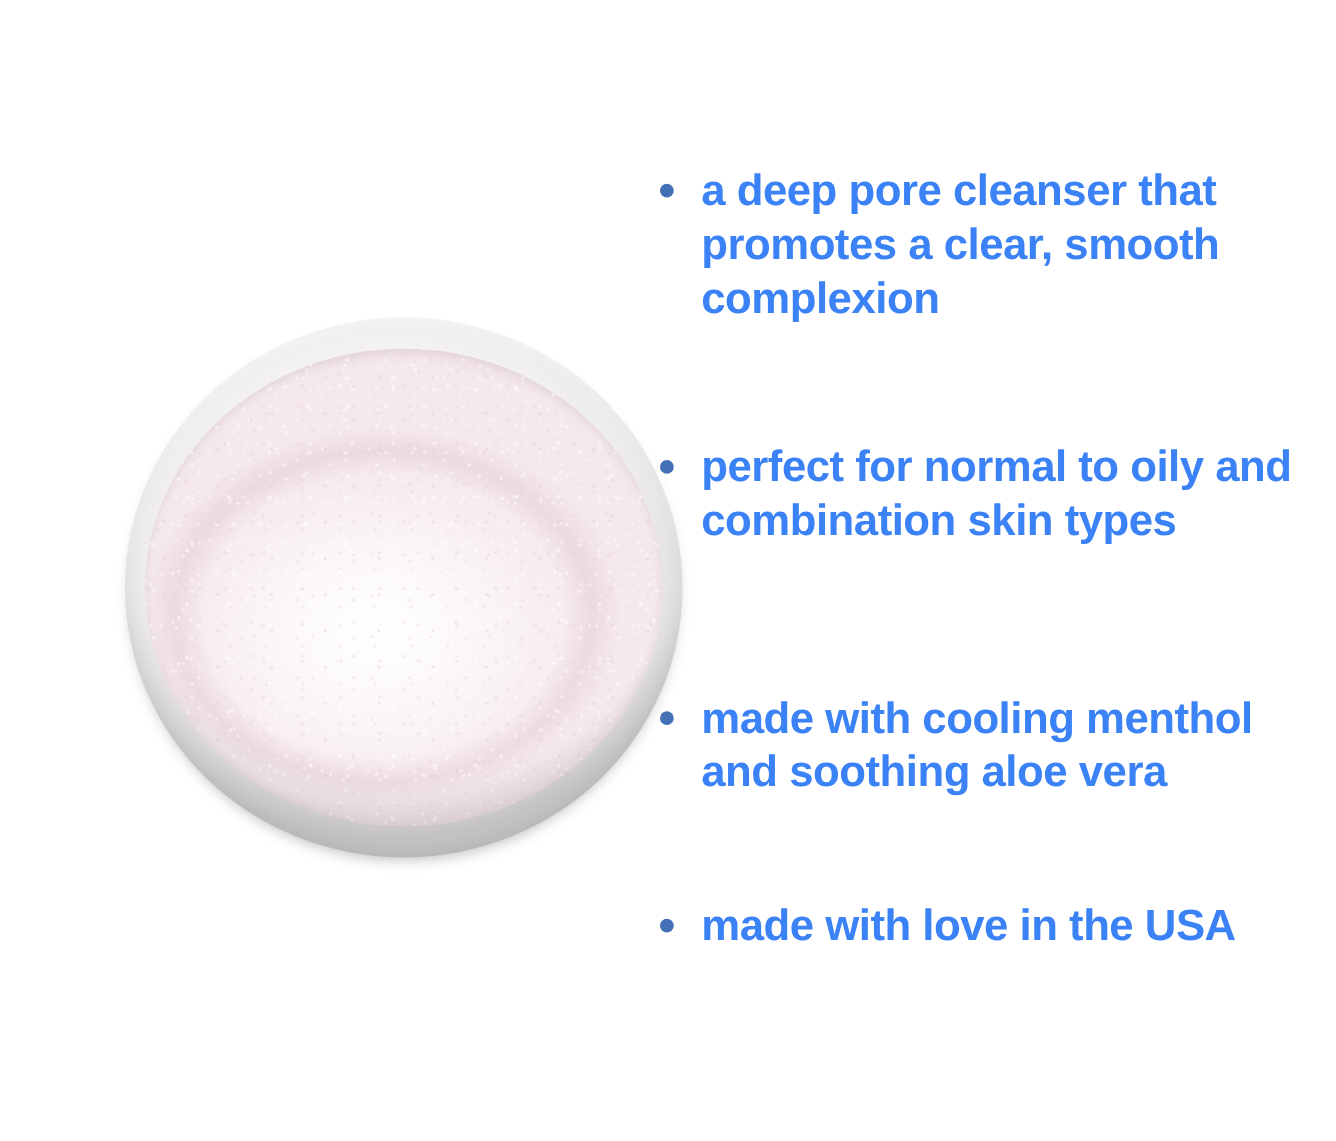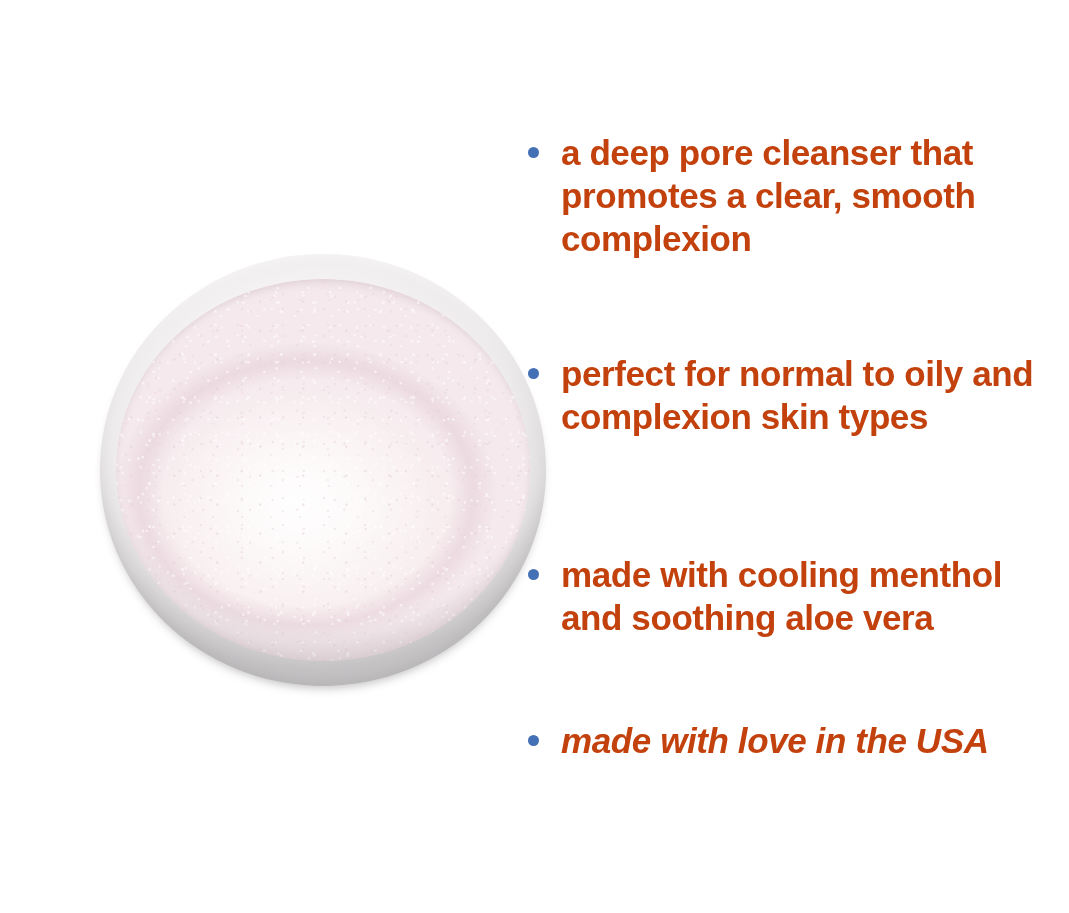"a deep pore cleanser that" .feature-item { color: #c2410c -> #3b82f6 }
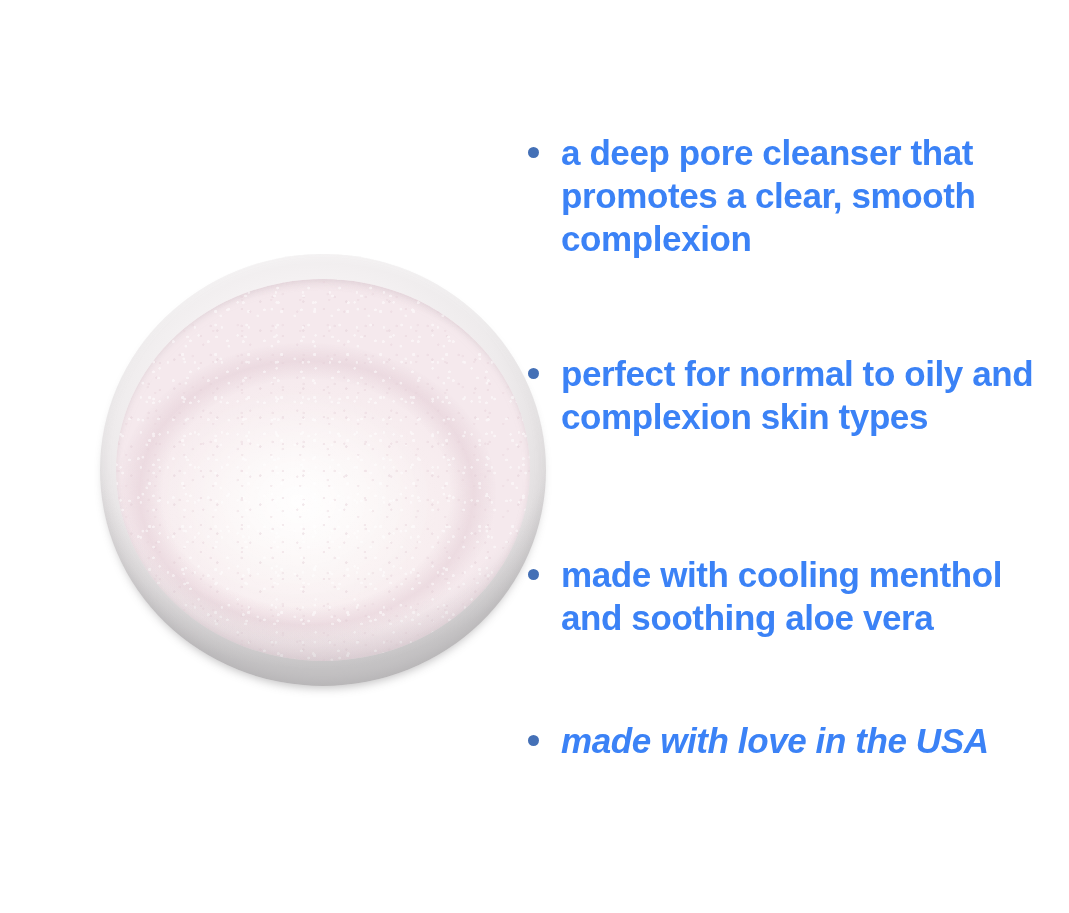"perfect for normal to oily" span.feature-text { text: complexion -> combination }
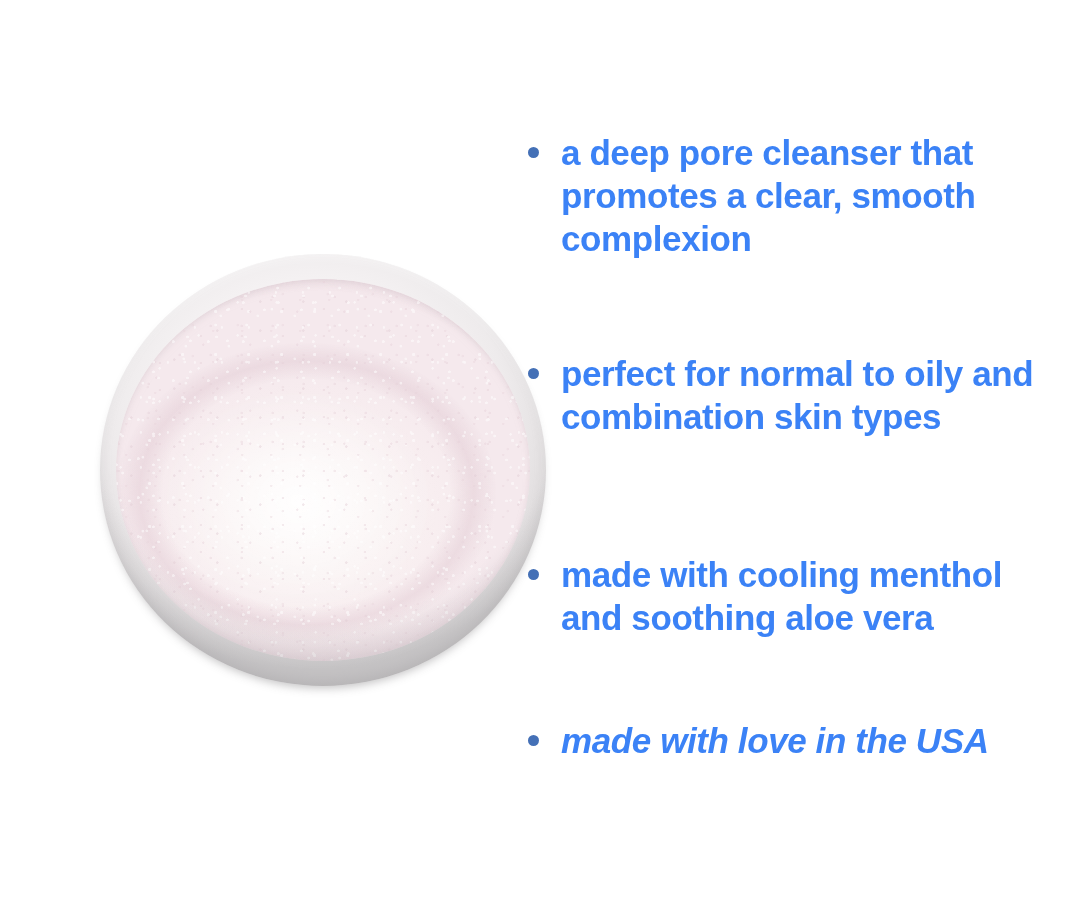"made with love in the" .feature-item.i3 { font-style: italic -> none }
